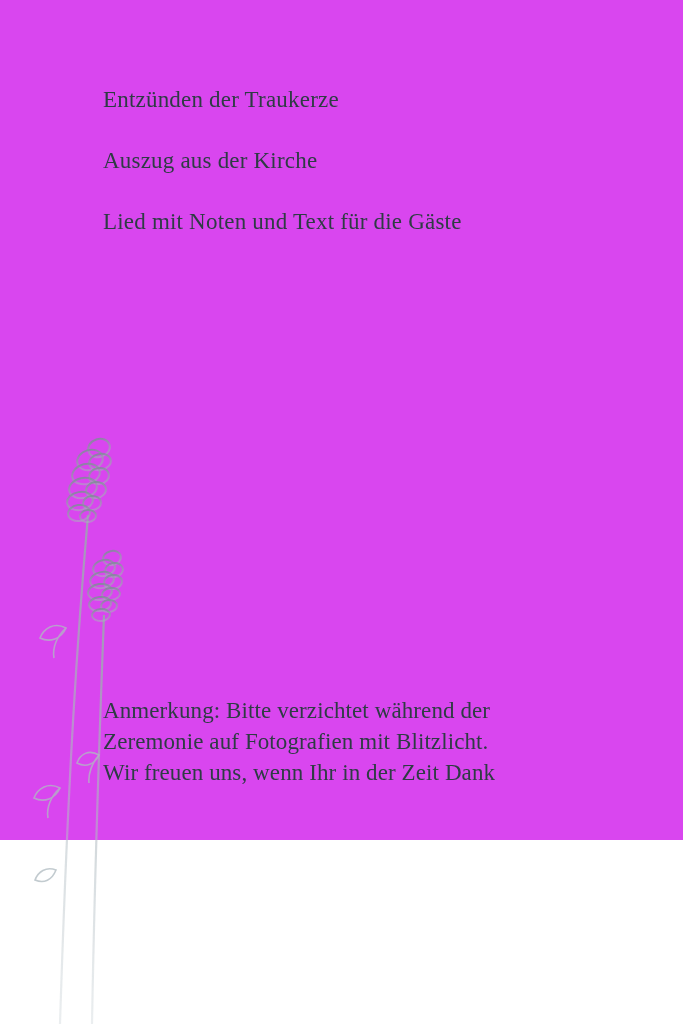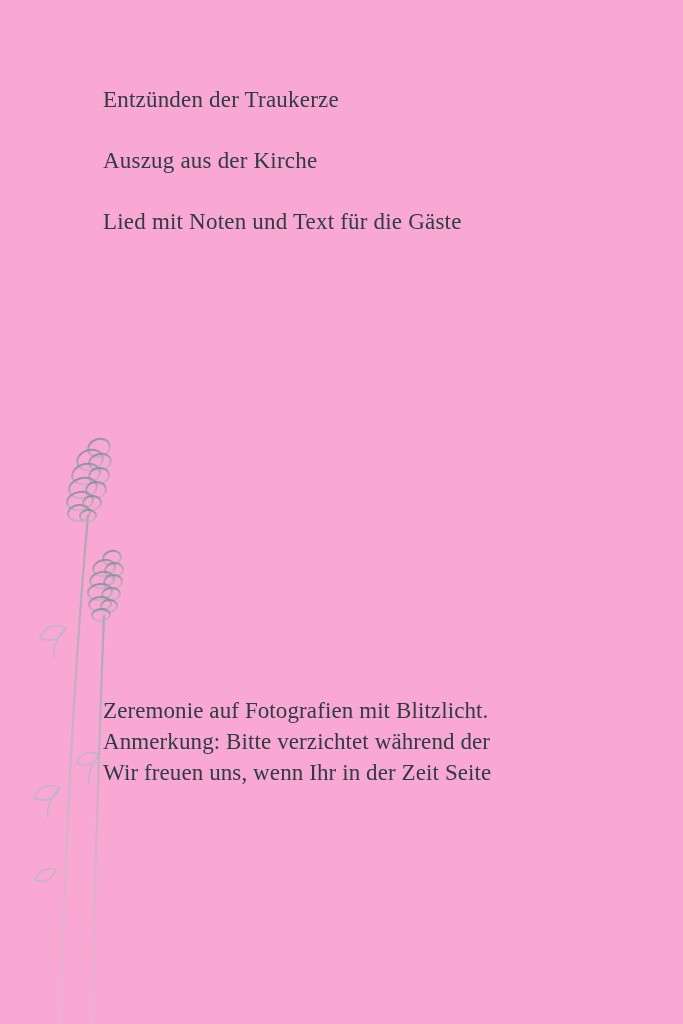"Entzünden der Traukerze" .page { background: #f9a8d4 -> #d946ef; height: 1024px -> 840px }
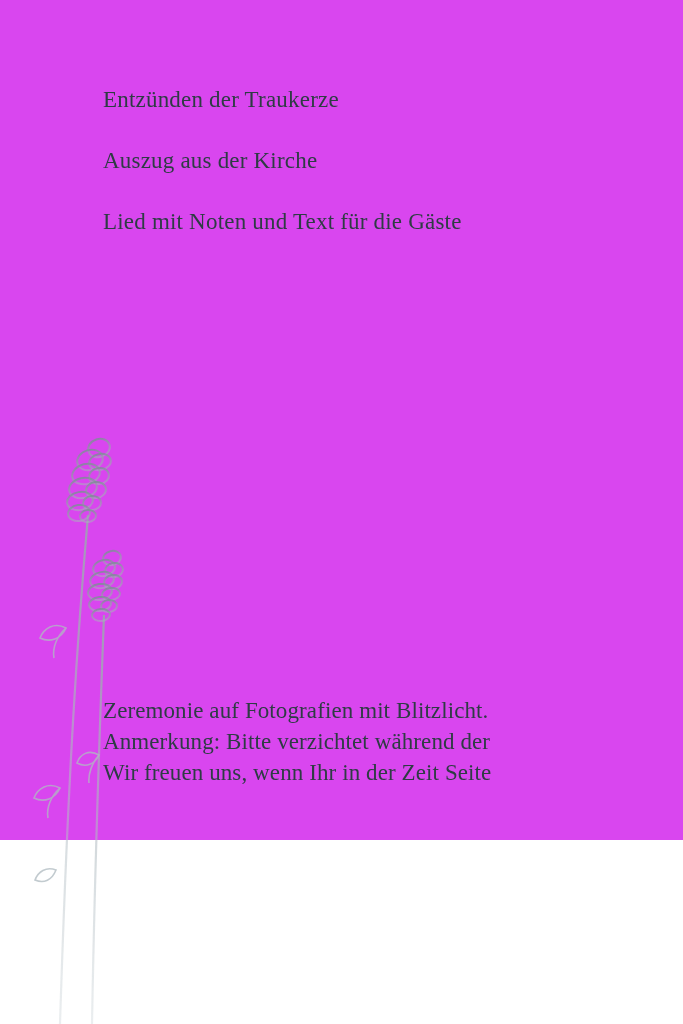"Zeremonie auf Fotografien mit" div.note-line { order: before "Anmerkung: Bitte verzichtet während der" -> after "Anmerkung: Bitte verzichtet während der" }
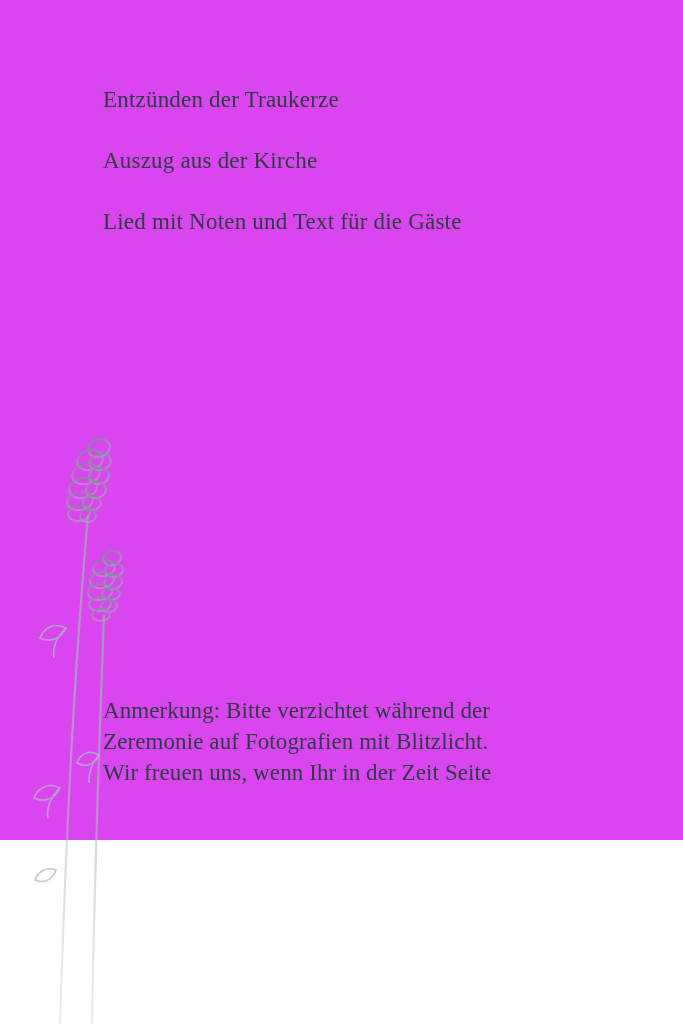"Wir freuen uns, wenn Ihr" div.note-line { text: Seite -> Dank }
